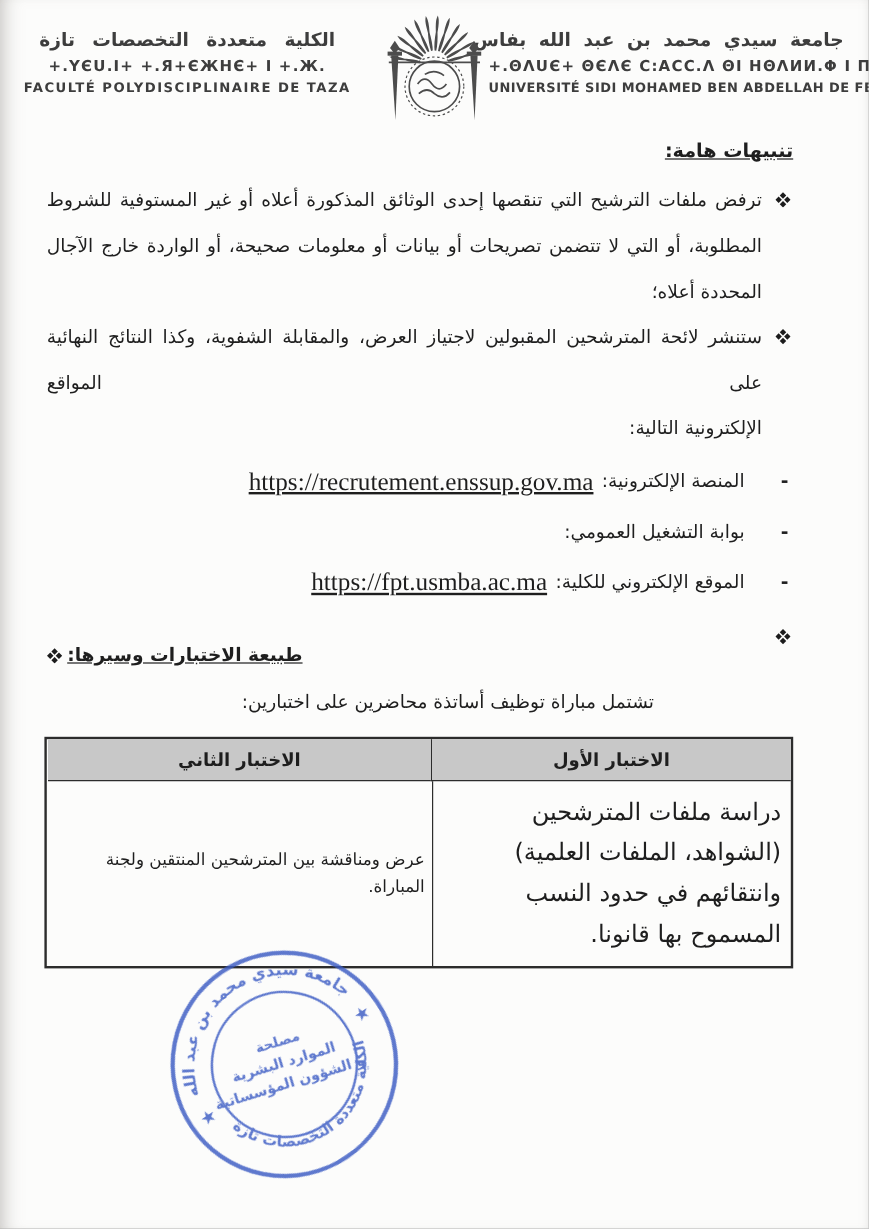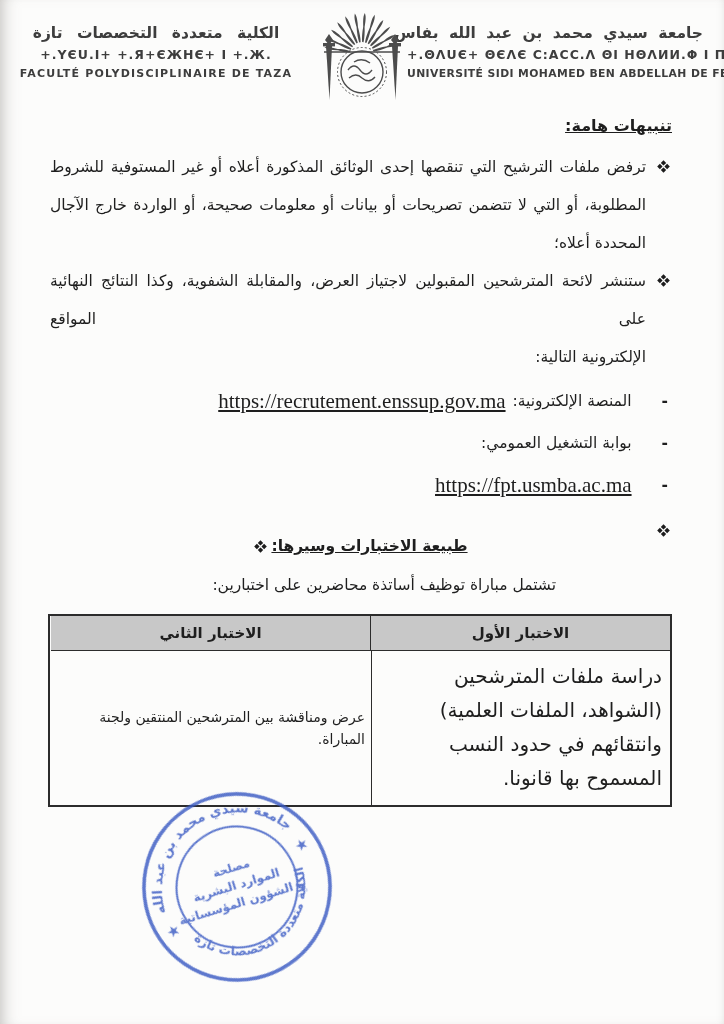"تنبيهات هامة:" .doc { left: 50px -> 39px }
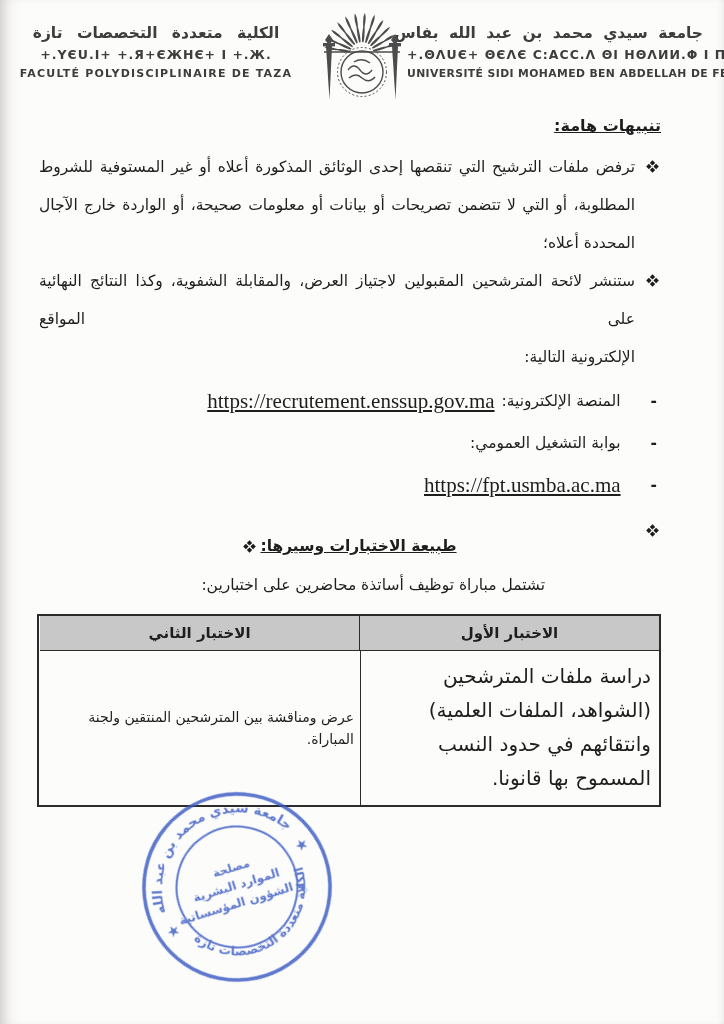"الموقع الإلكتروني للكلية:" span.link-label { html: none -> <span>الموقع الإلكتروني للكلية:</span> }
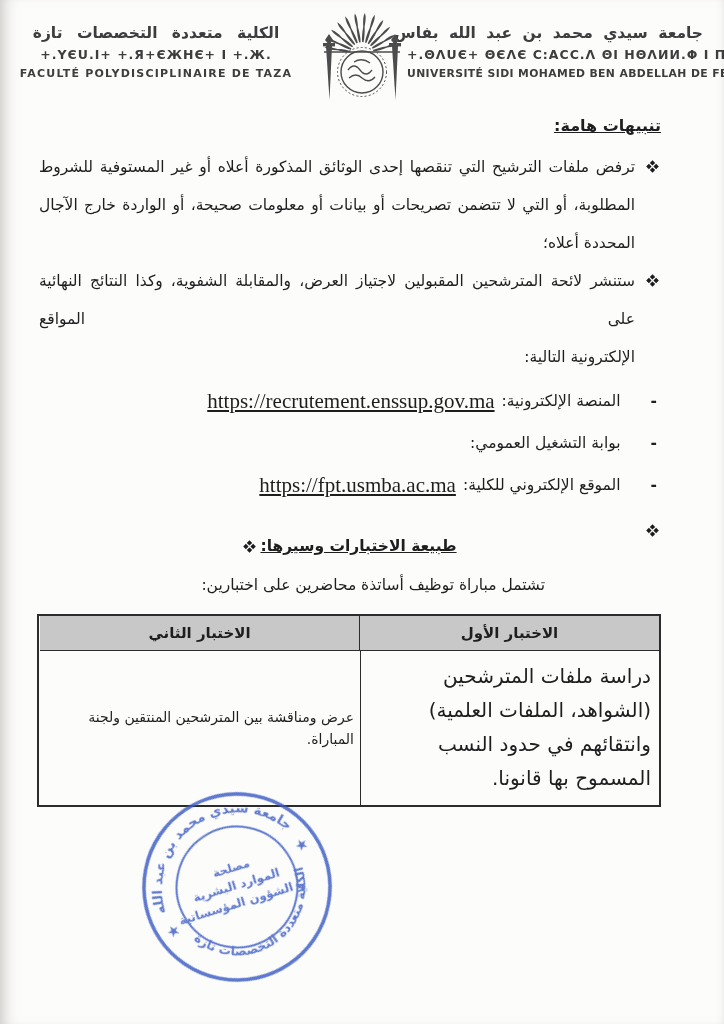"طبيعة الاختبارات وسيرها:" .exam-heading { justify-content: center -> flex-end }
